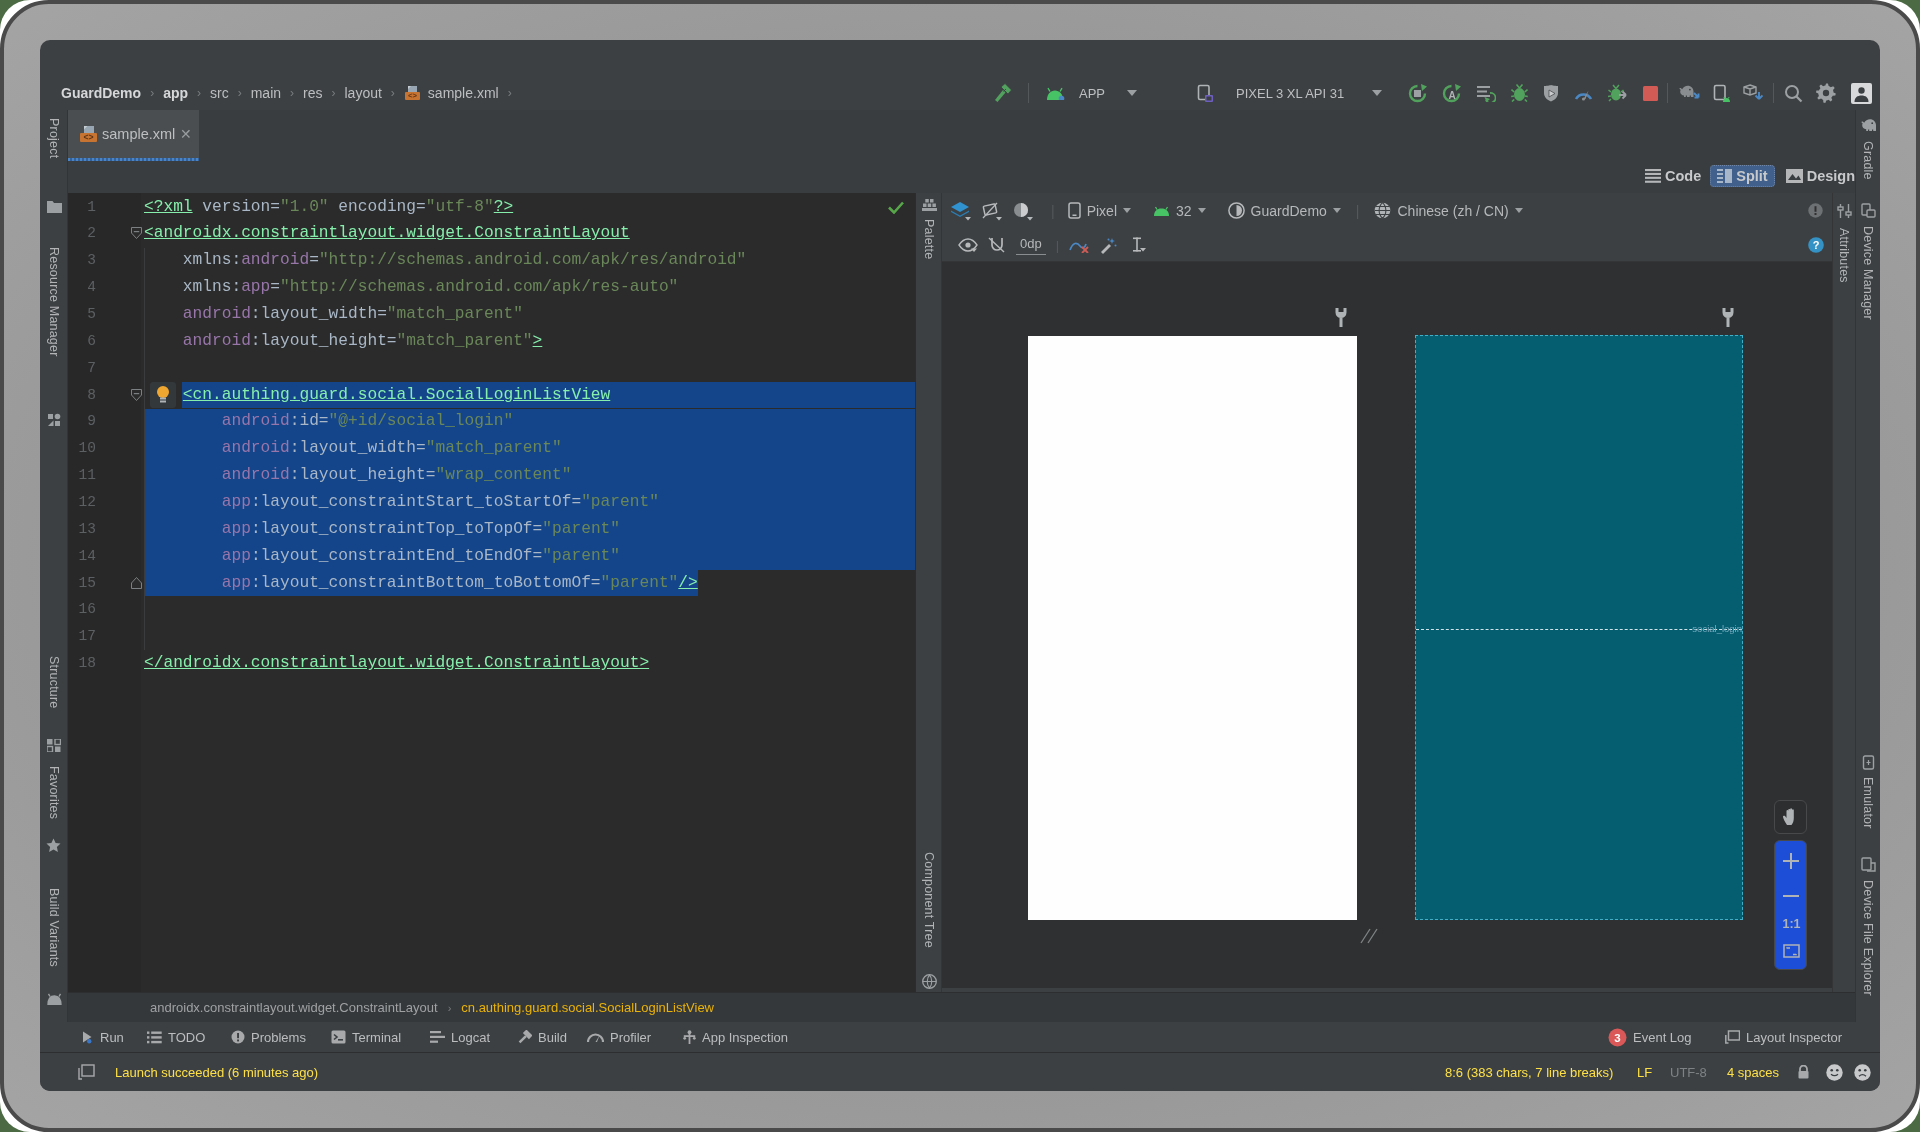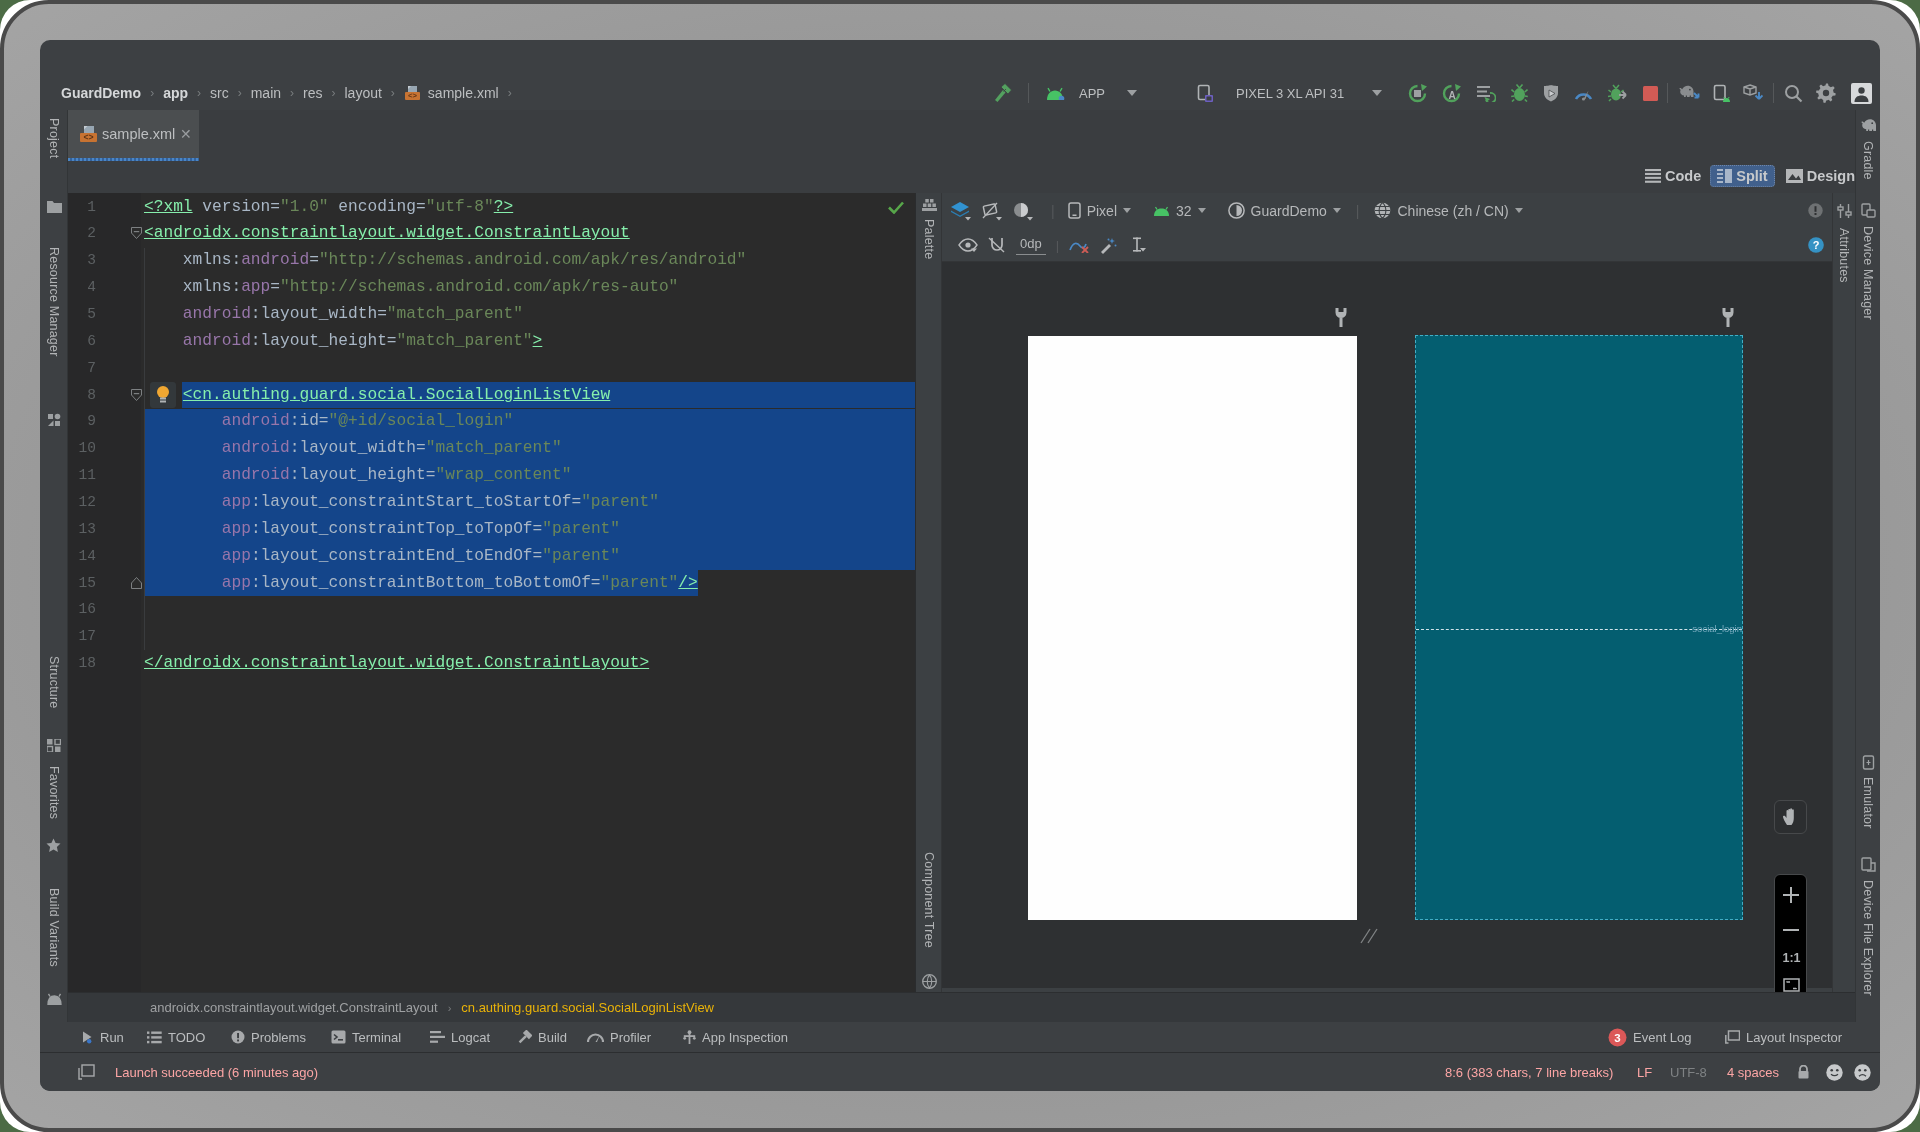"1:1" div.abs { background: #000000 -> #1d4ed8; top: 612px -> 578px }
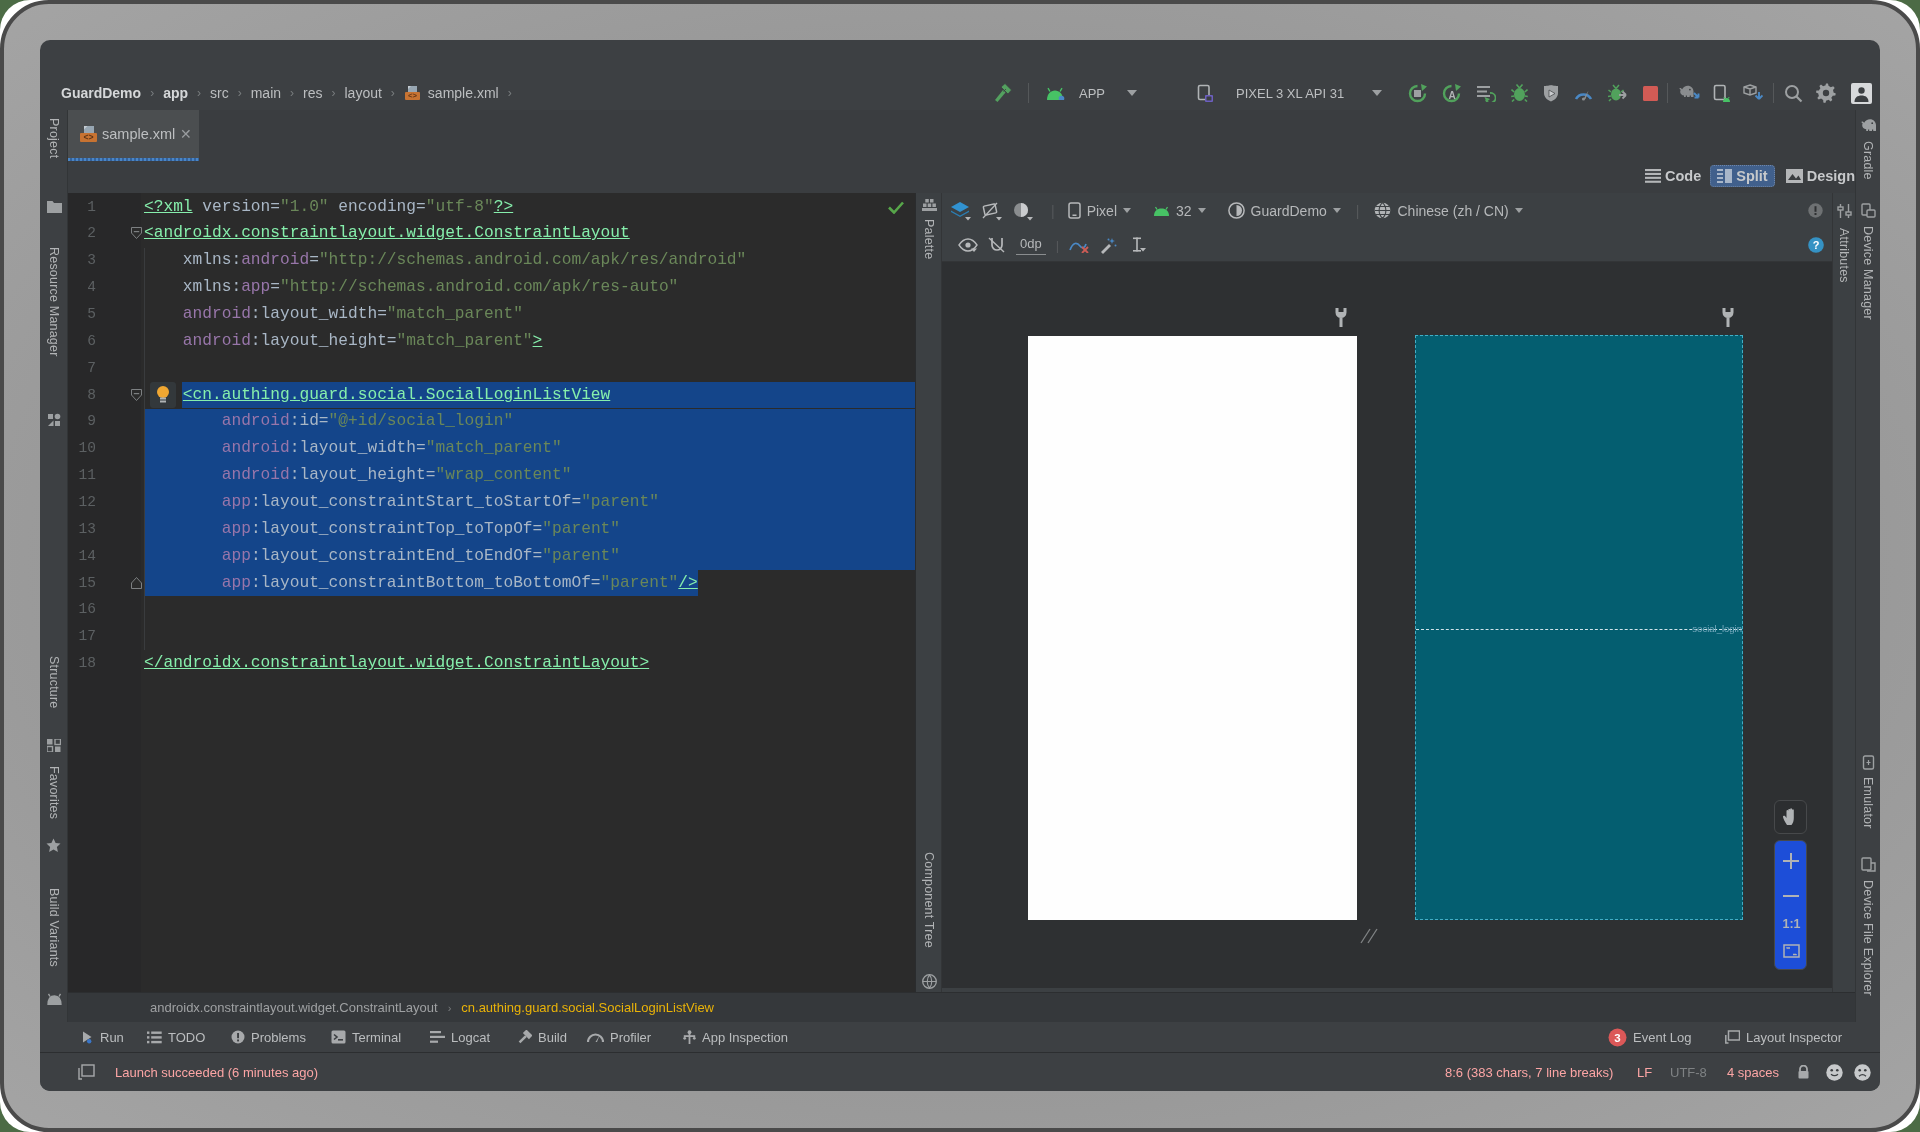"Launch succeeded (6 minutes ago)" .sitem { color: #fca5a5 -> #fde047 }
